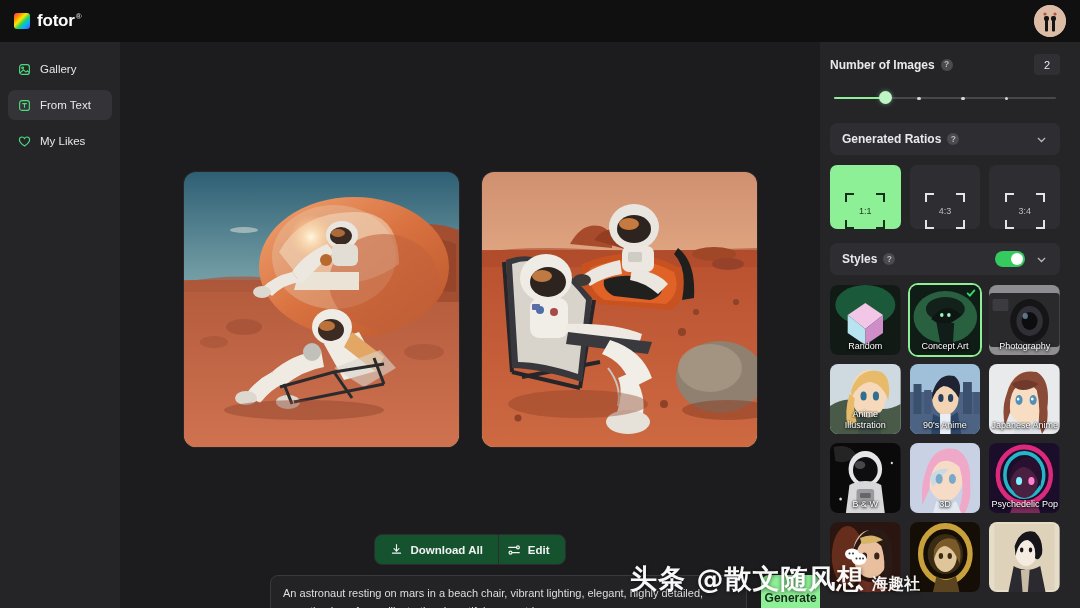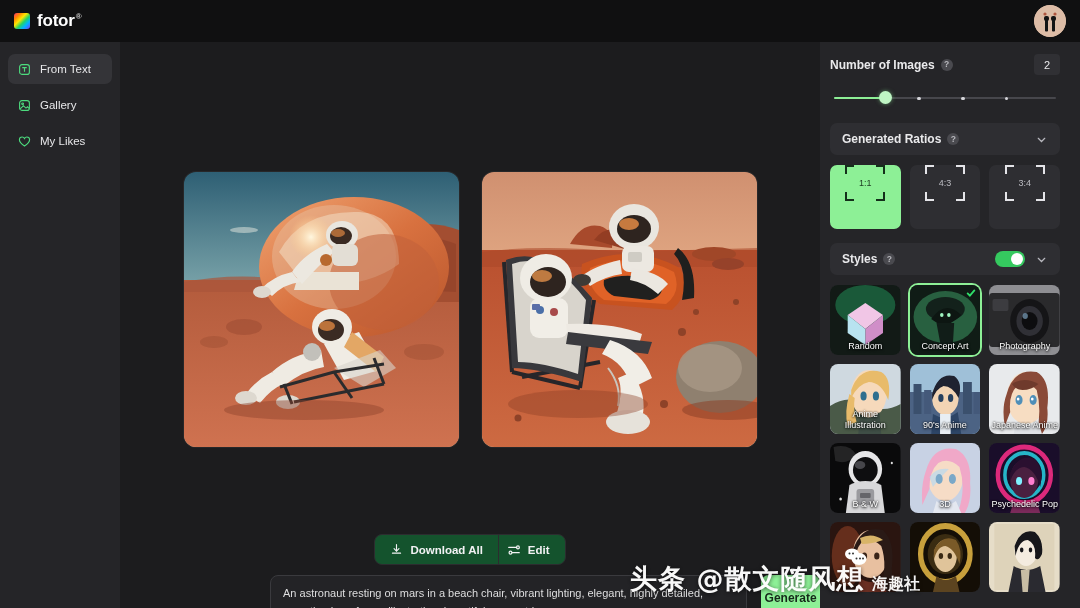"From Text" div.nav-item { order: before "Gallery" -> after "Gallery" }
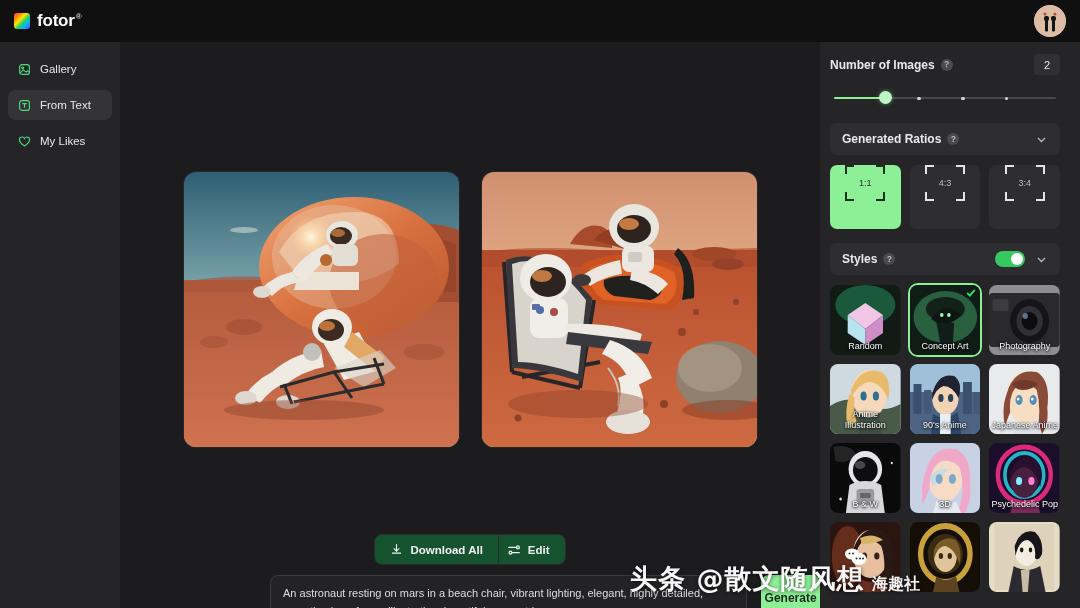"1:1" .ratio-btn { align-items: flex-start -> flex-end }
